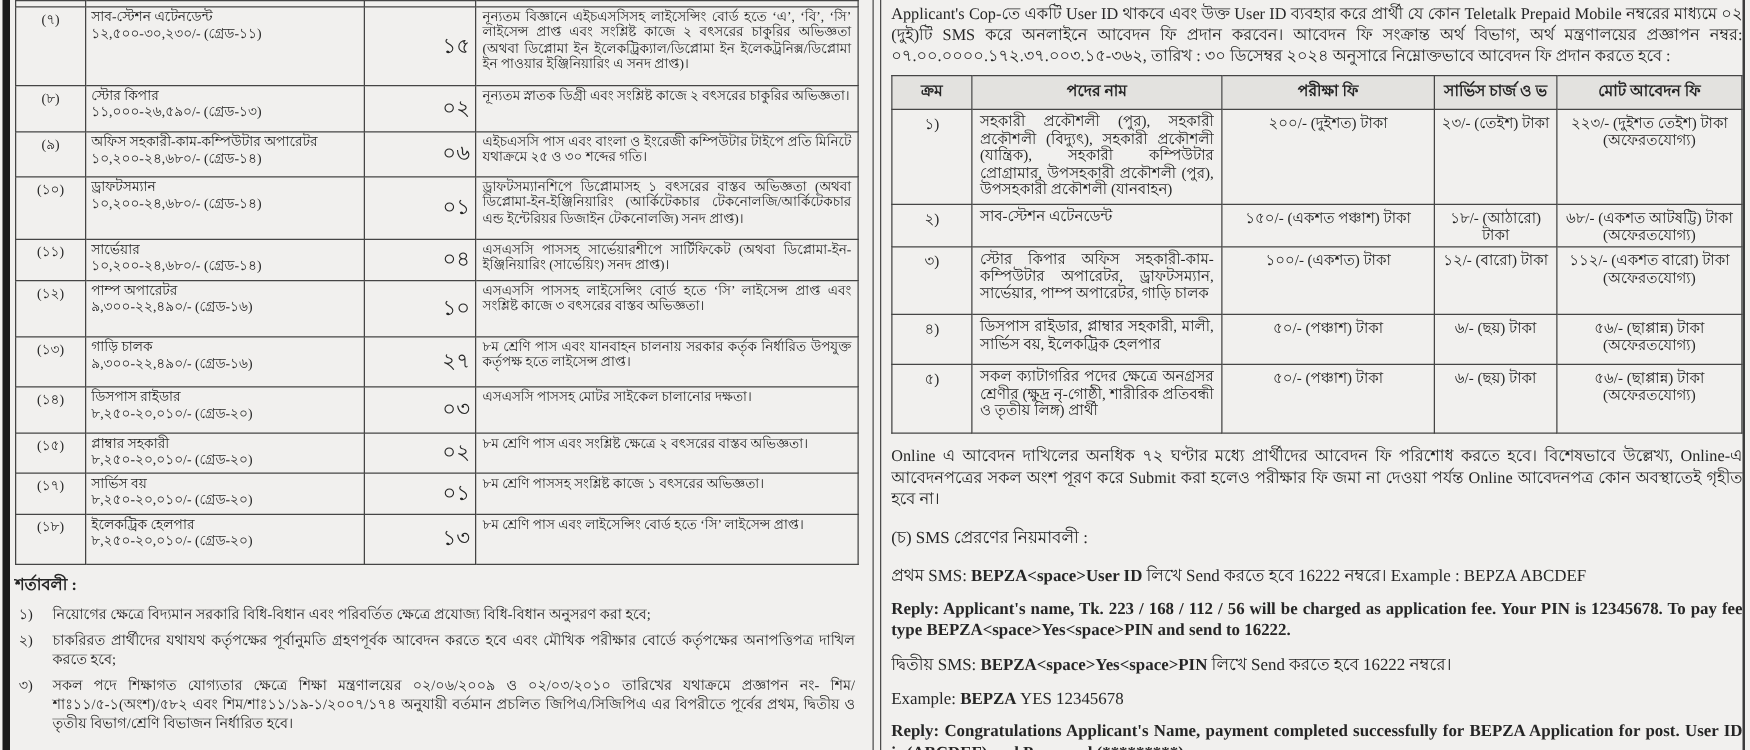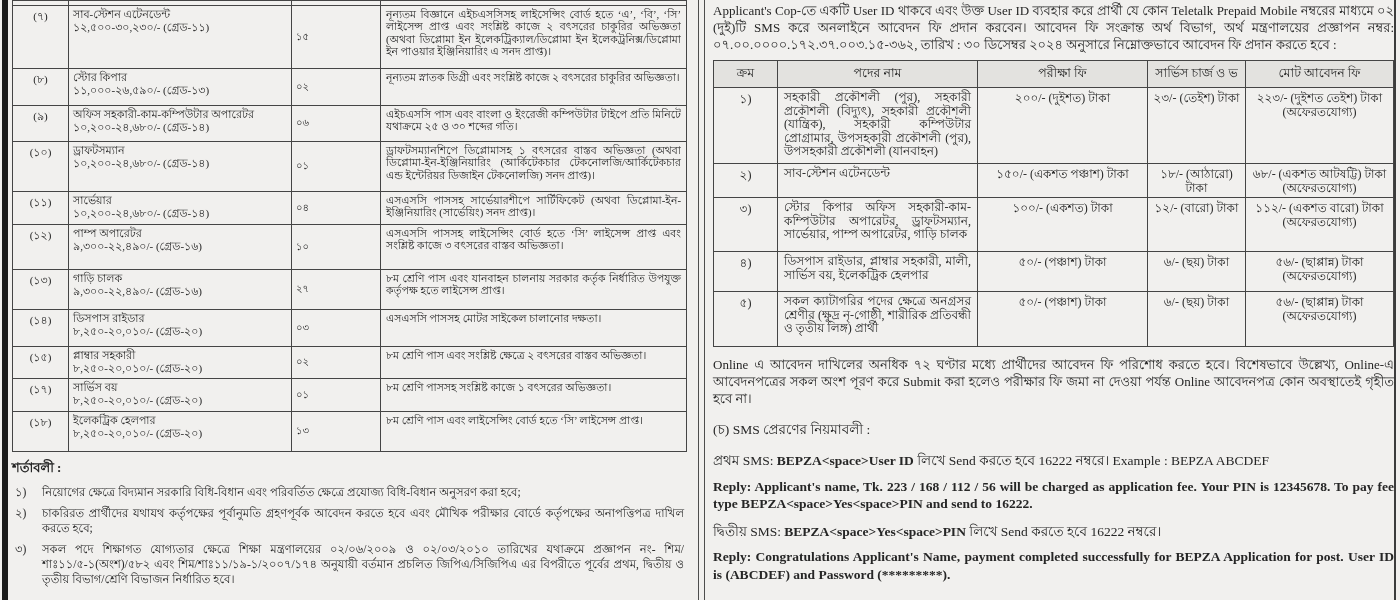"১৫" .jobs .c-count { font-size: 10px -> 17px; text-align: left -> right }
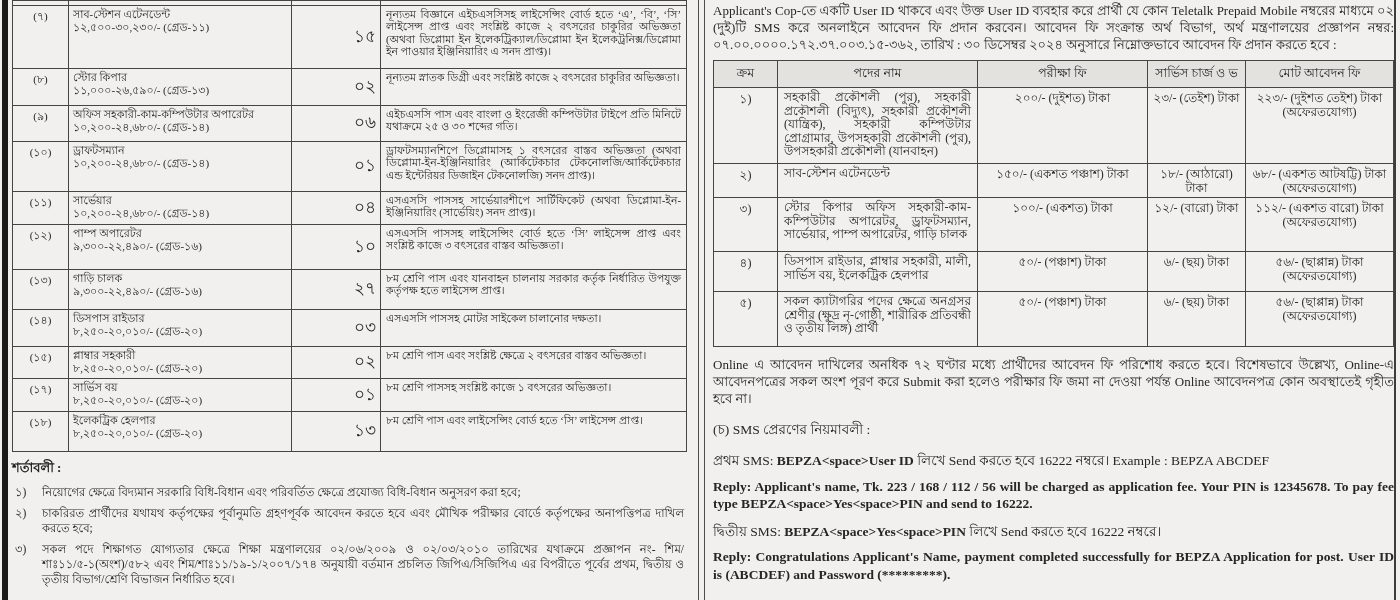"ক্রম" .fee th { font-weight: normal -> bold }
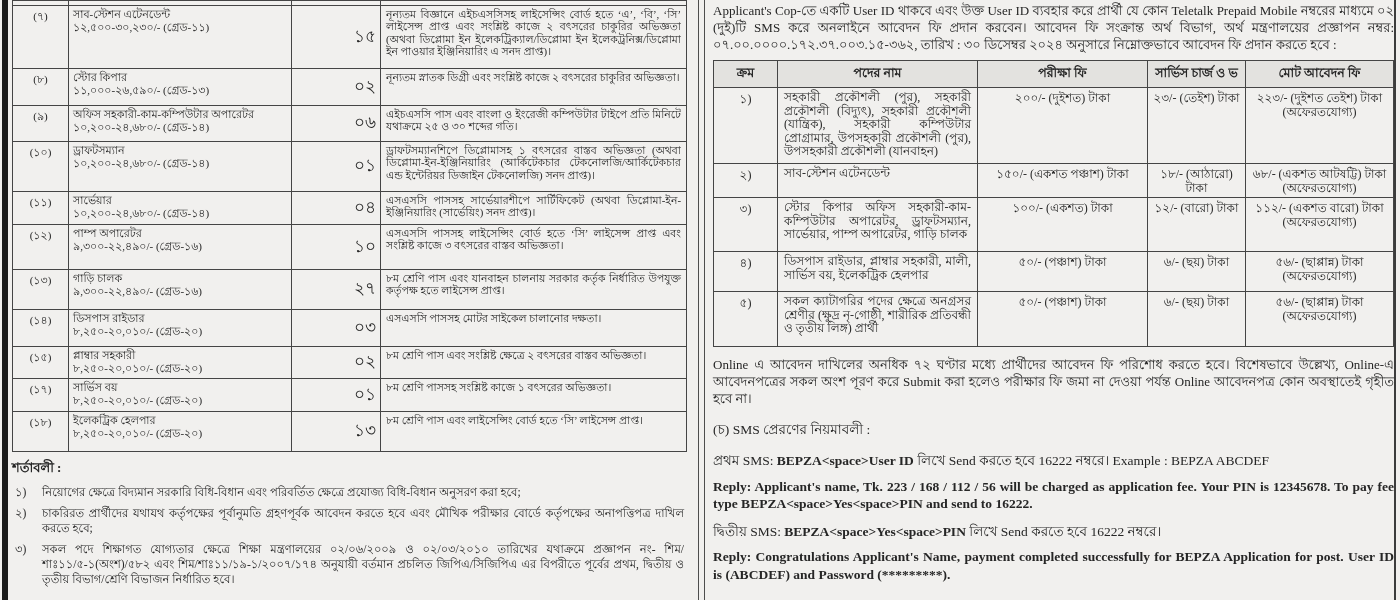"Example: BEPZA YES 12345678" p.sms-line { html: none -> <p>Example: <b>BEPZA</b> YES 12345678</p> }
